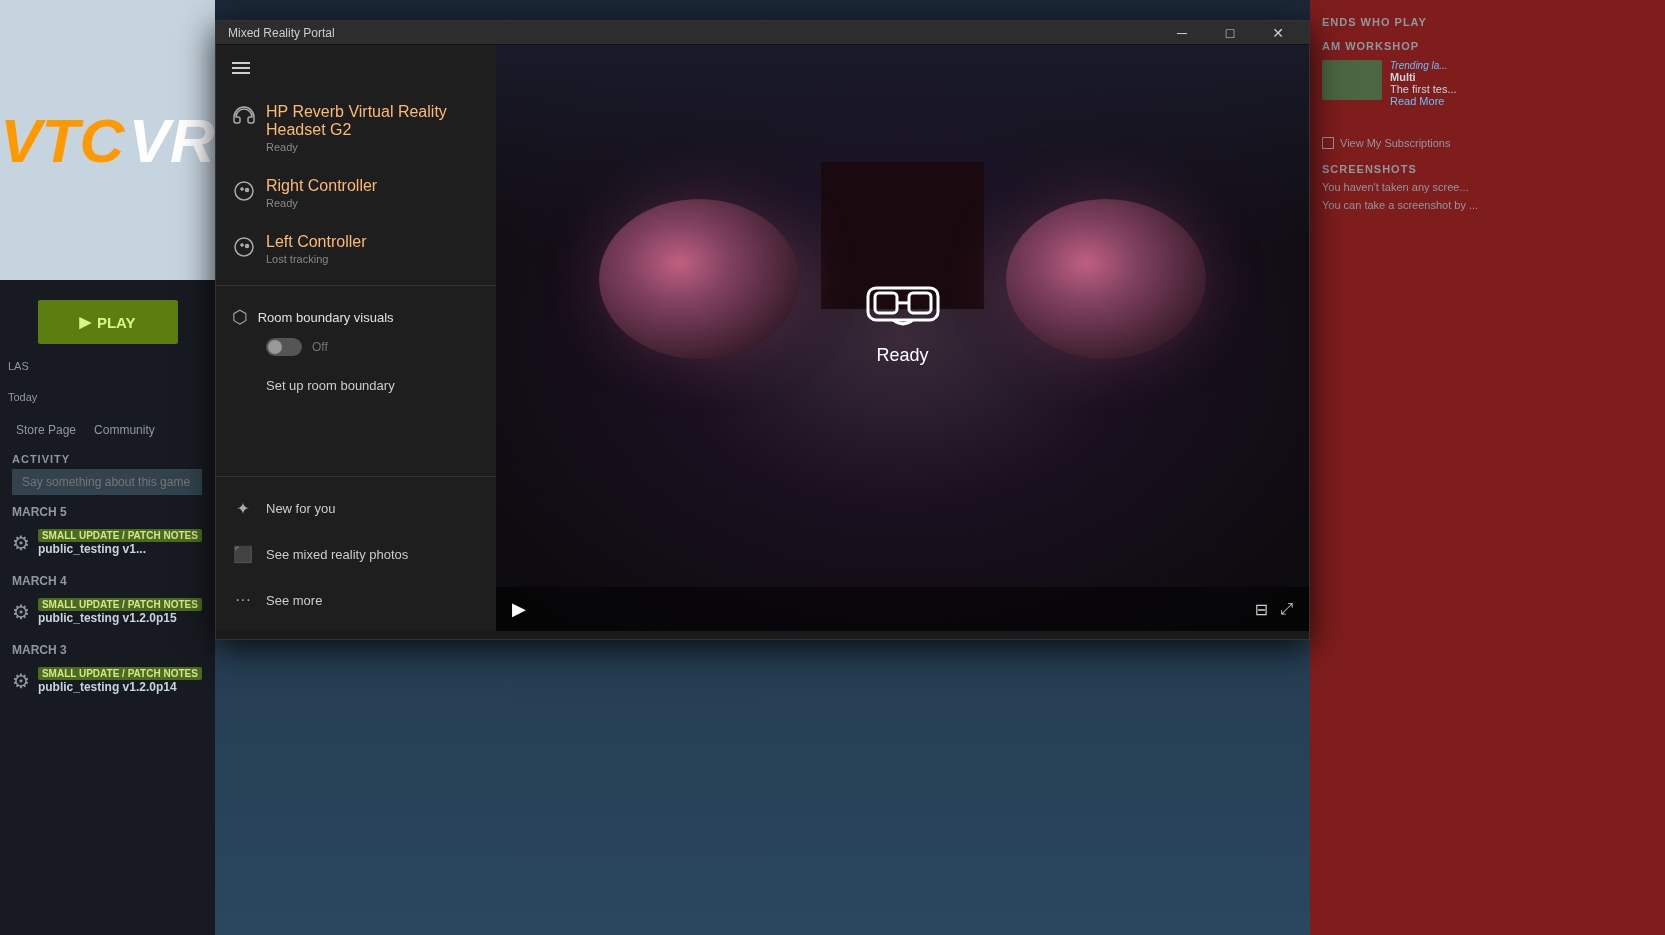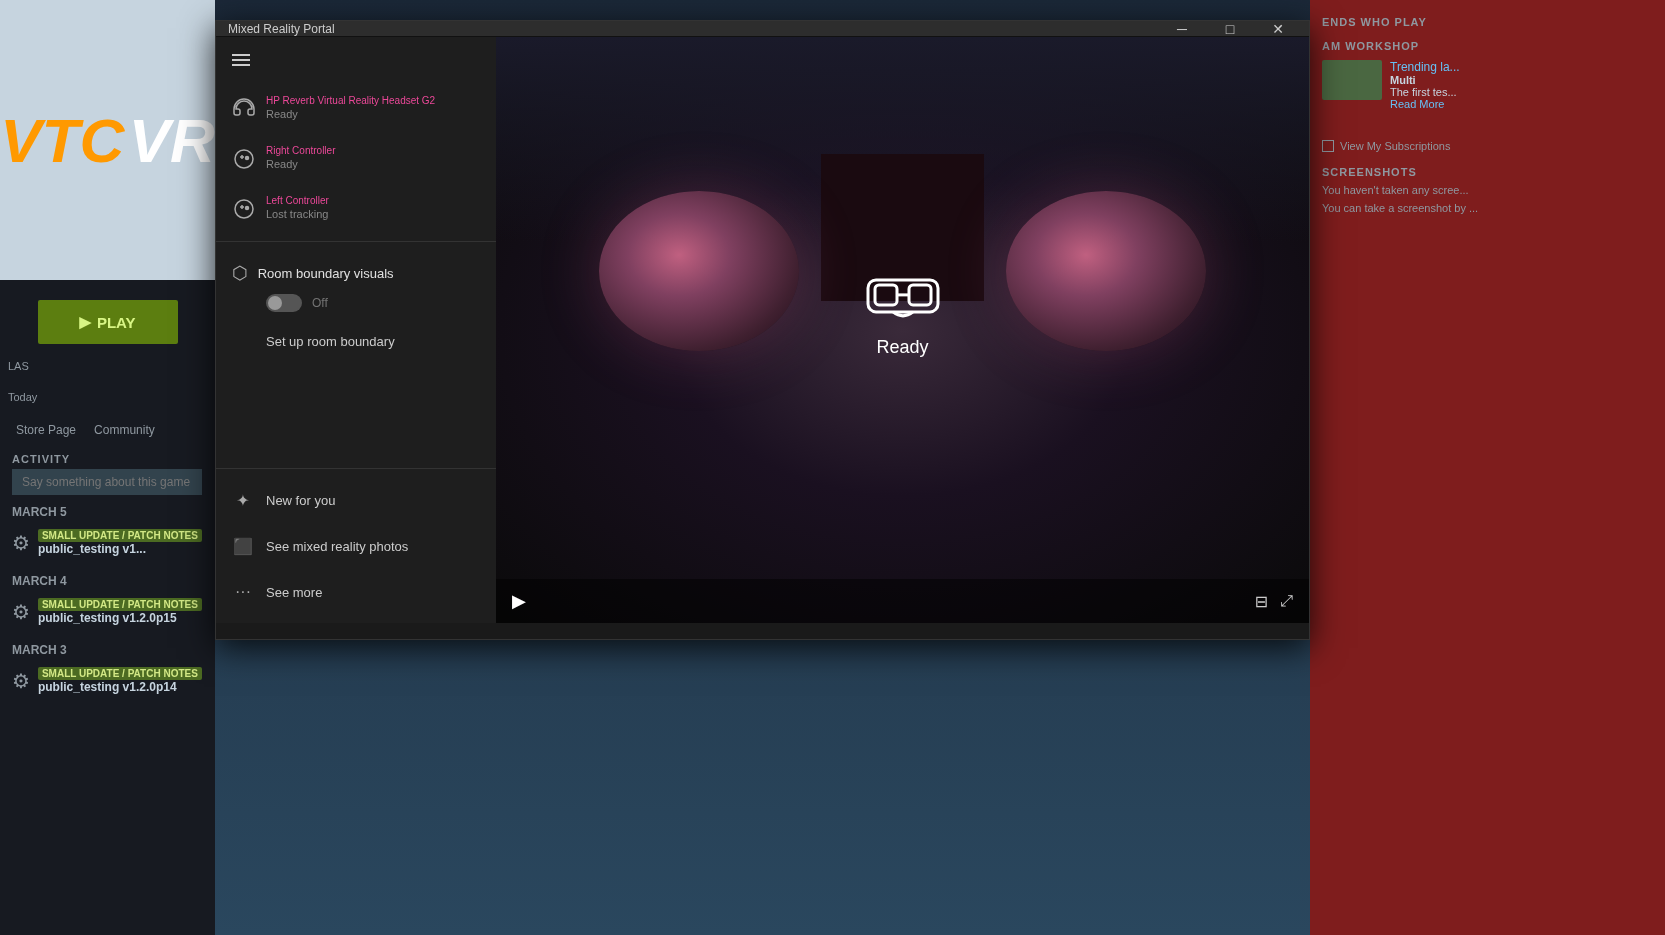"Mixed Reality Portal" .mrp-titlebar { height: 16px -> 24px }
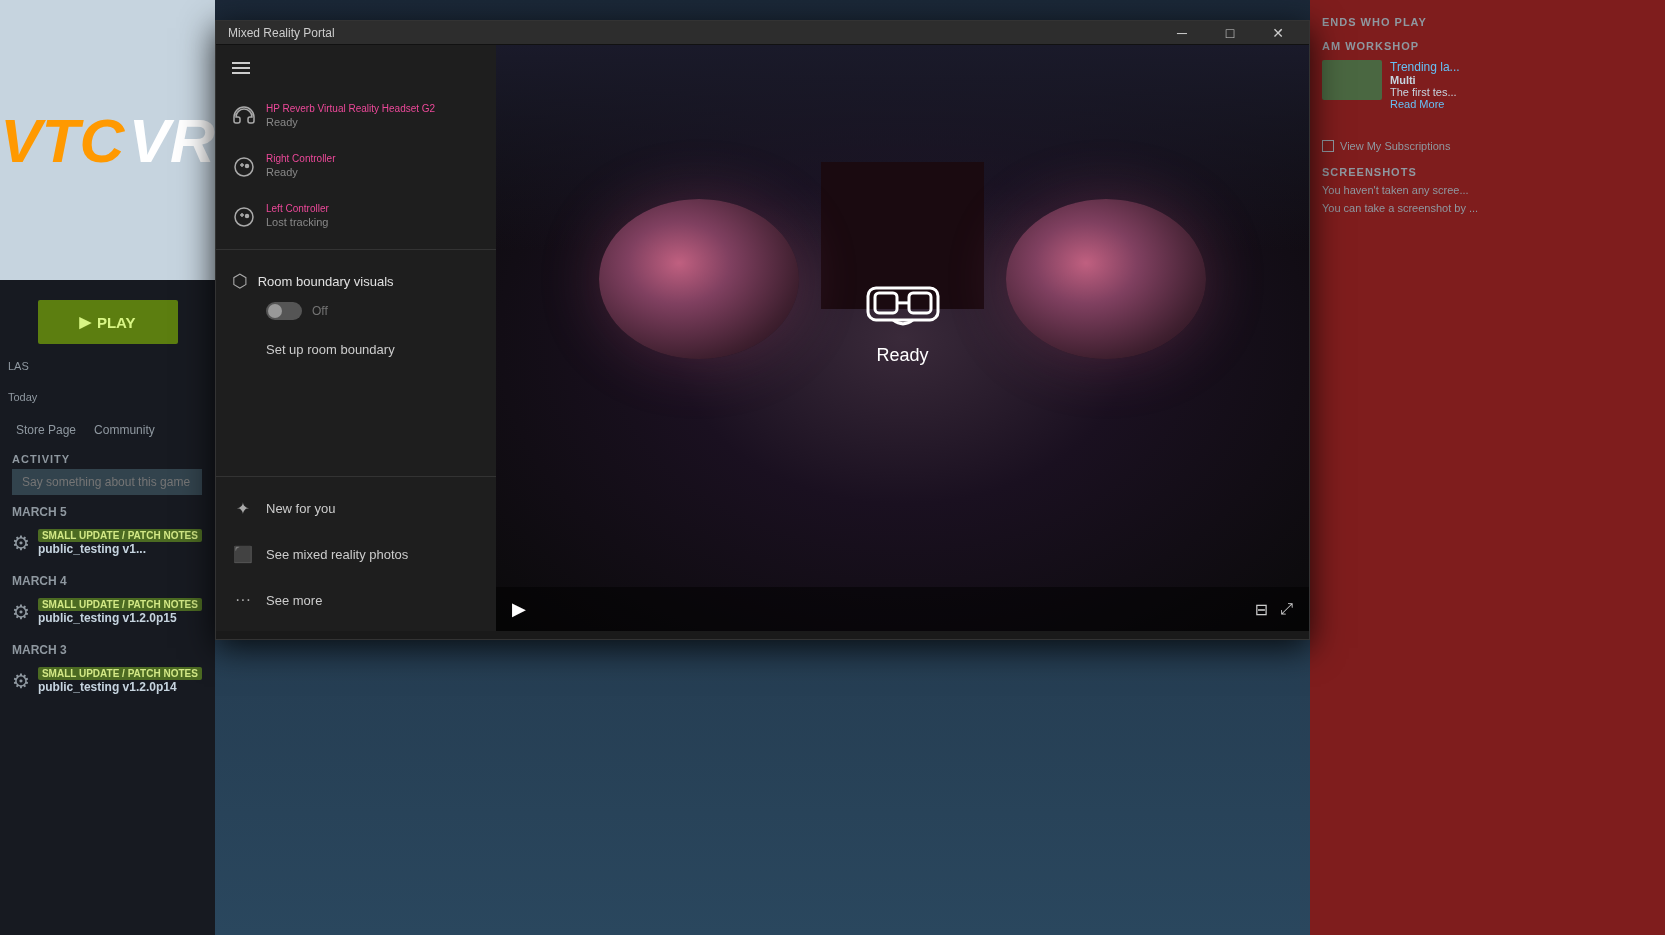"Trending la..." .trending-badge { font-size: 12px -> 10px; font-style: none -> italic }
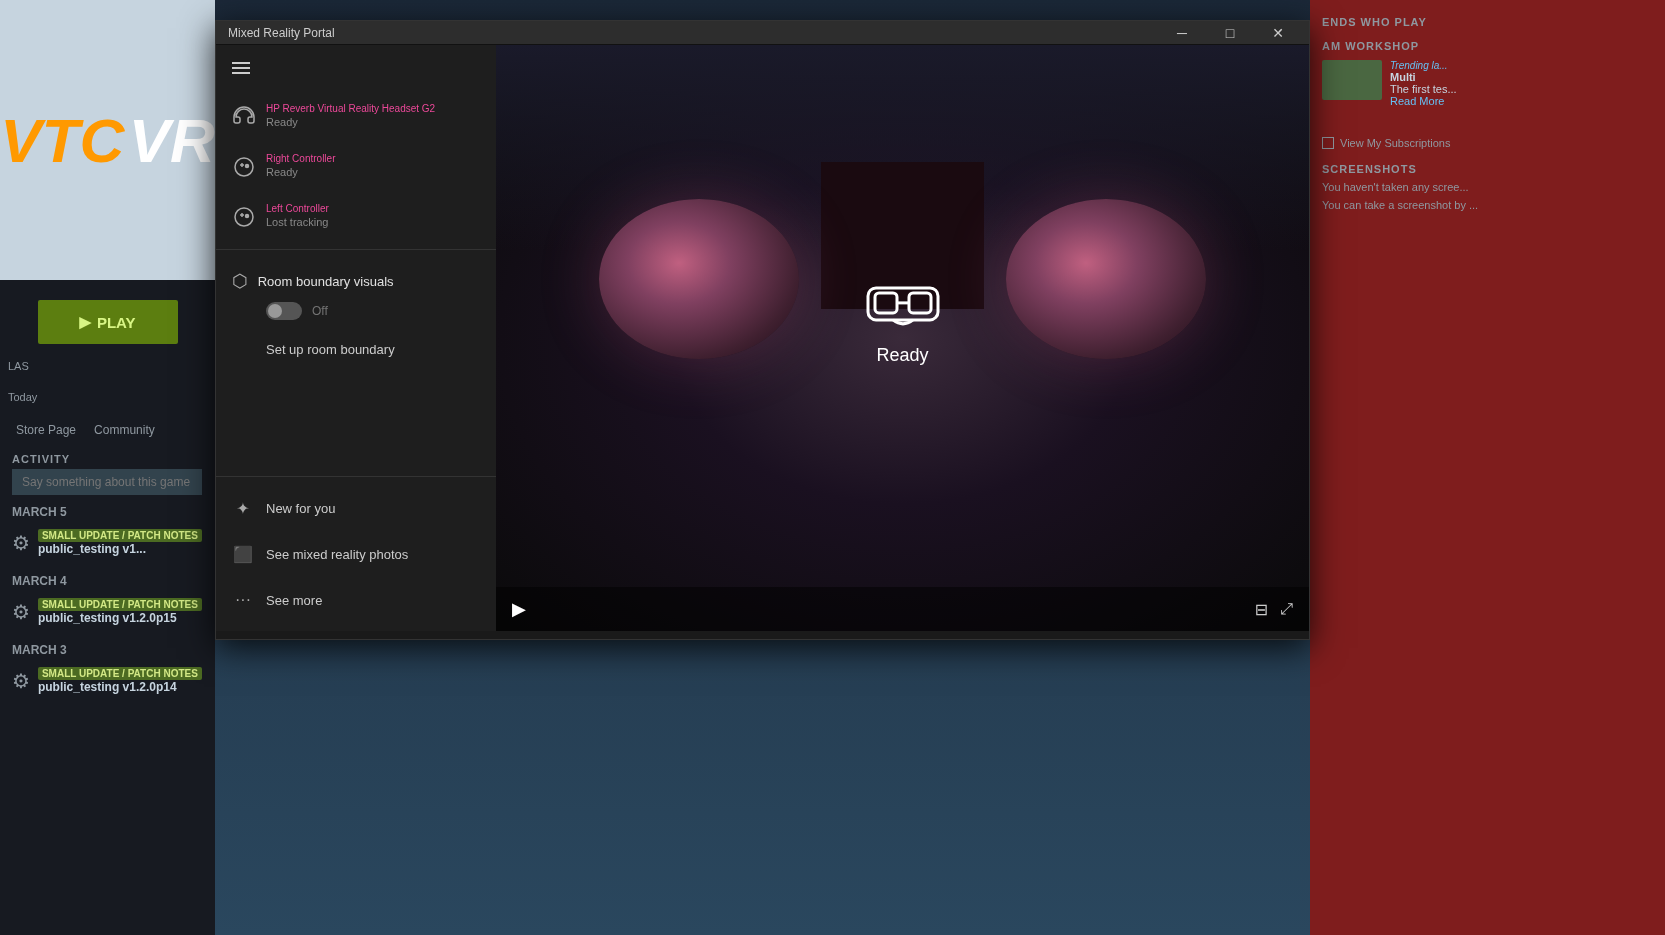"HP Reverb Virtual Reality Headset" .device-name { color: #ec4899 -> #fdba74; font-size: 10px -> 16px }
